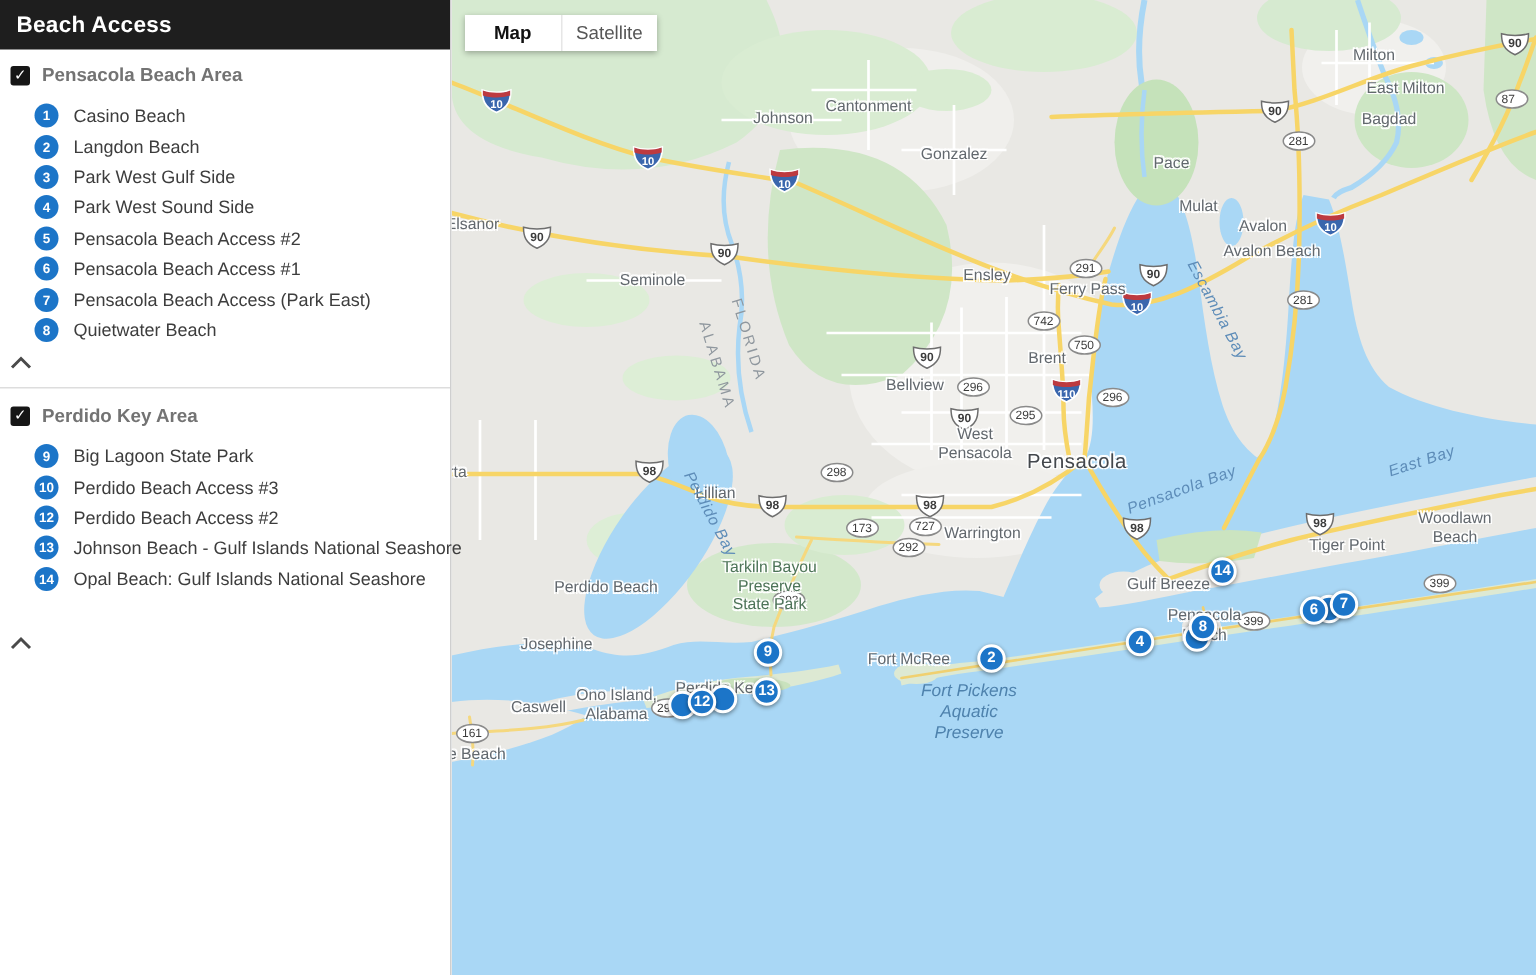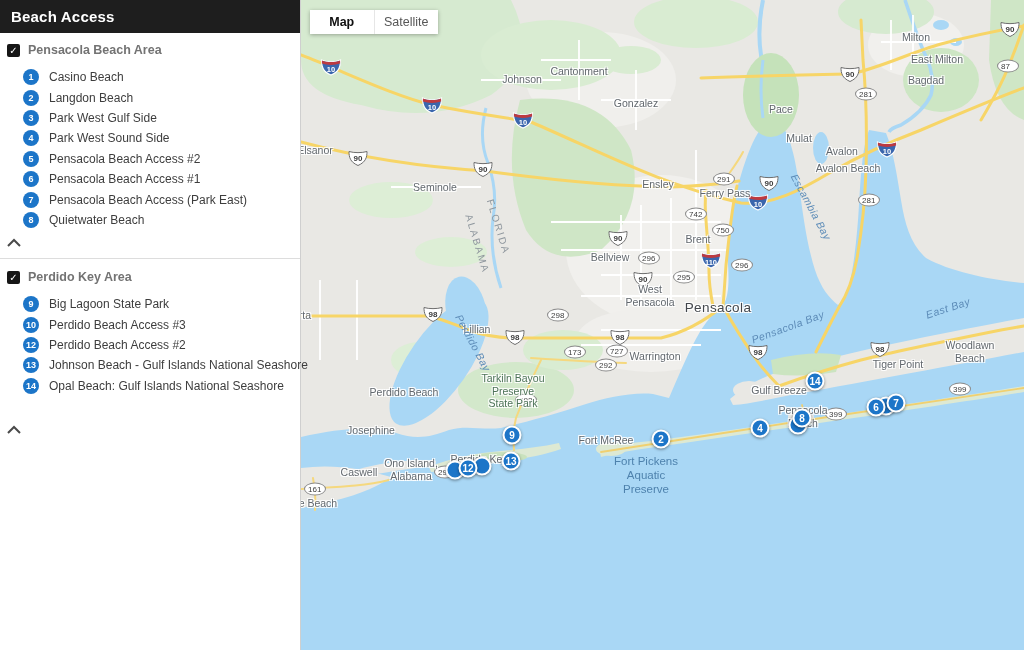"Fort Pickens" .lbl.waterpark { font-style: none -> italic }
